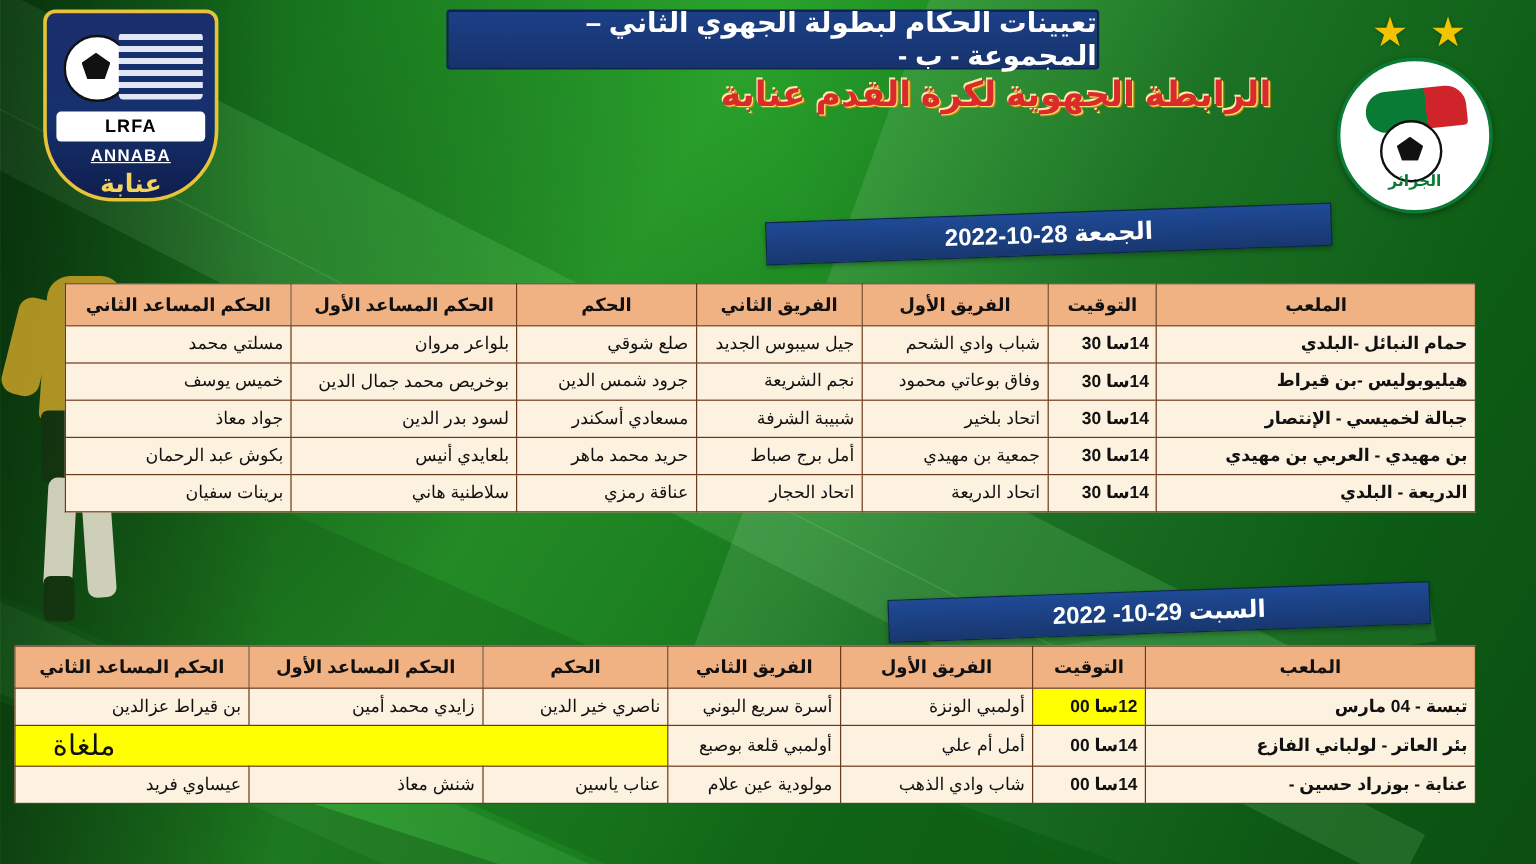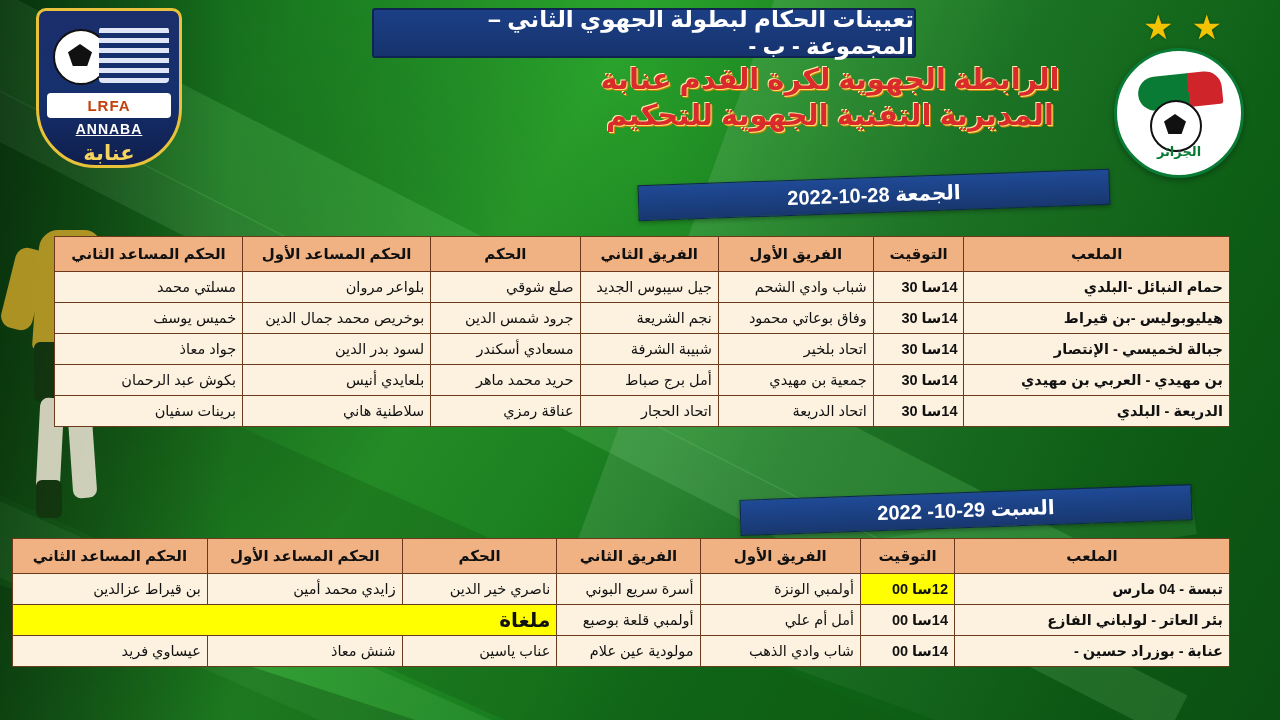"LRFA" .lrfa-band { color: #c2410c -> #000000 }
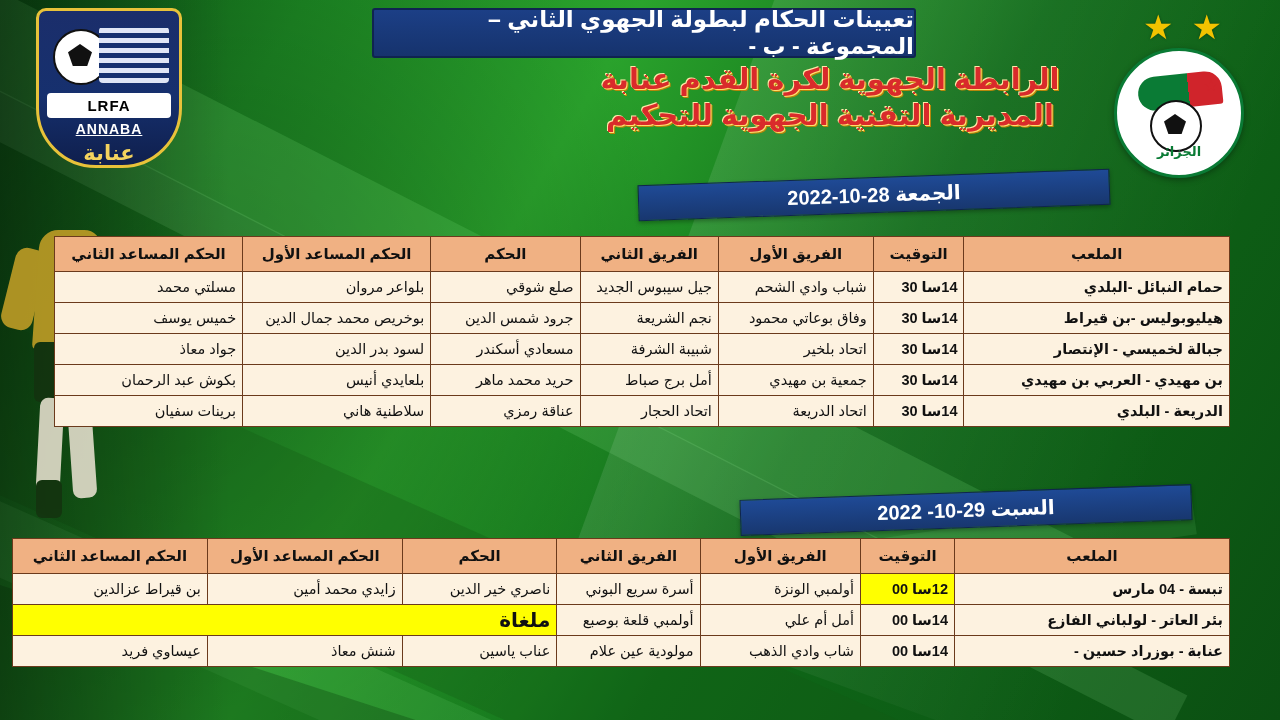"المديرية التقنية الجهوية للتحكيم" div { html: <div>المديرية التقنية الجهوية للتحكيم</div> -> none }
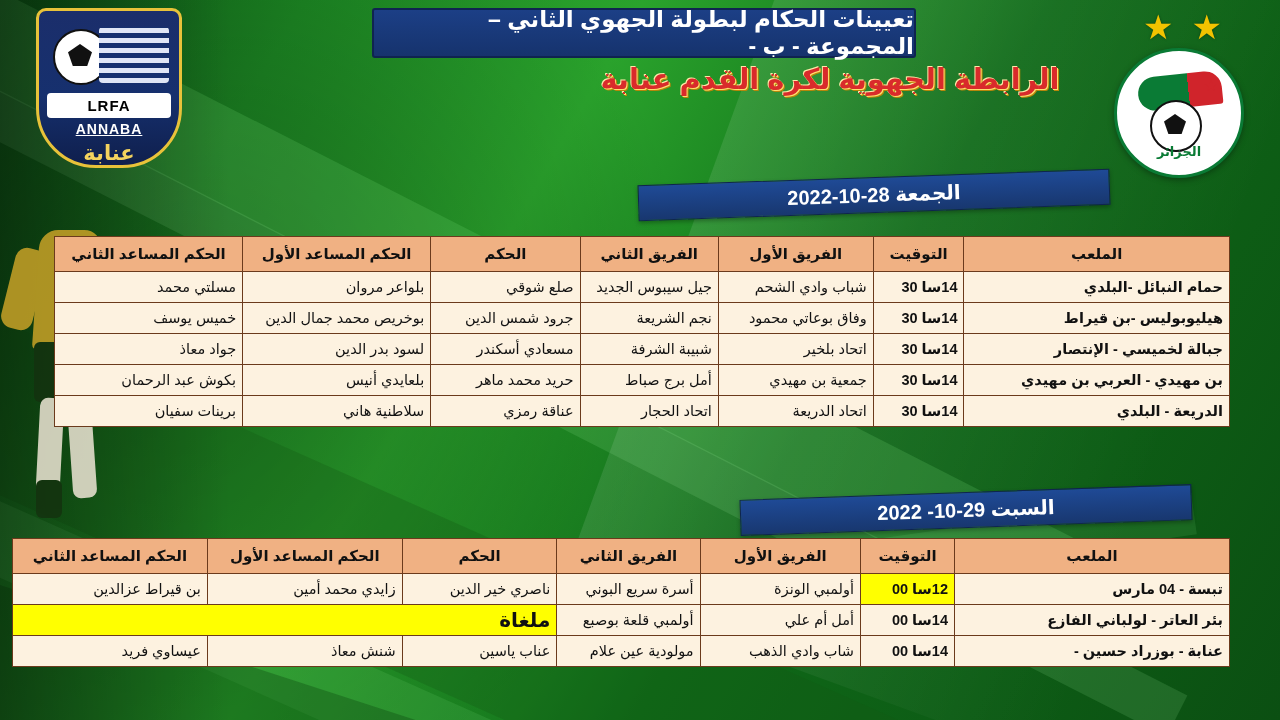"ملغاة" .cancelled { font-size: 20px -> 24px; font-weight: bold -> normal; text-align: right -> left }
